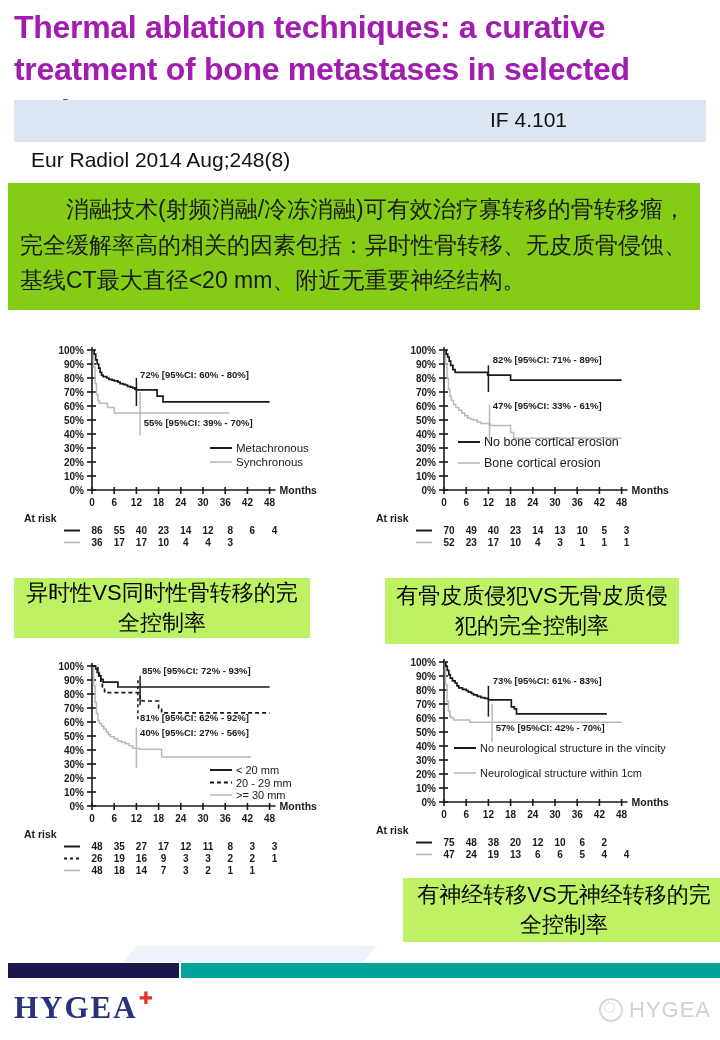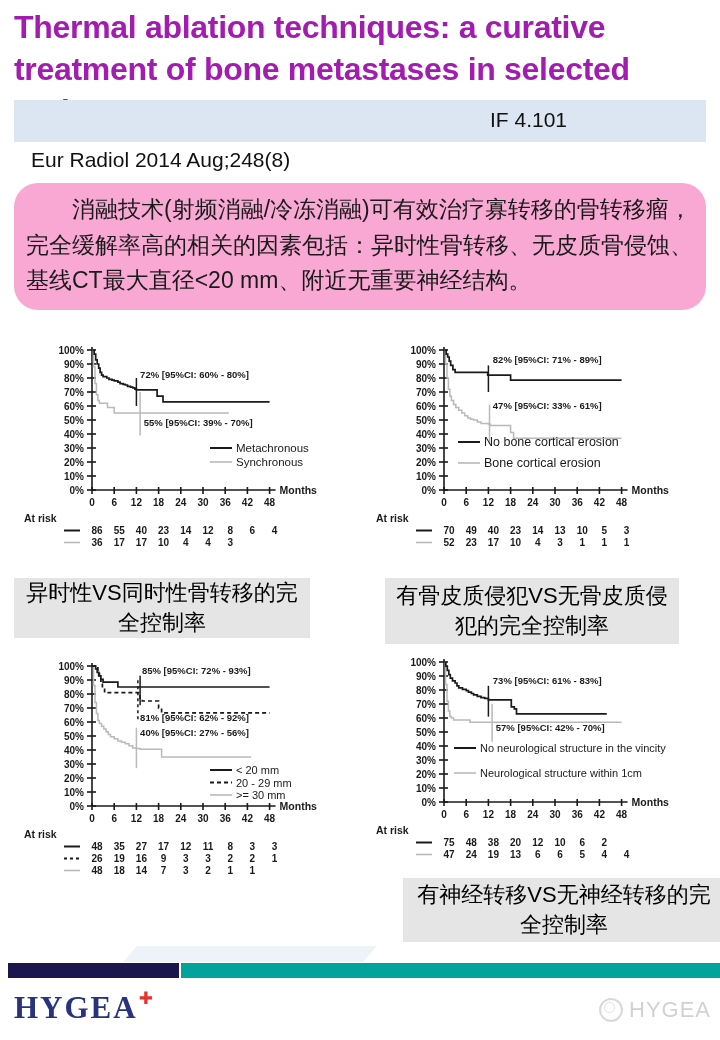"消融技术(射频消融/冷冻消融)可有效治疗寡转移的骨转移瘤，完全缓解率高的相关的因" #abstract { background: #f9a8d4 -> #84cc16; border-radius: 24px -> none; left: 14px -> 8px }
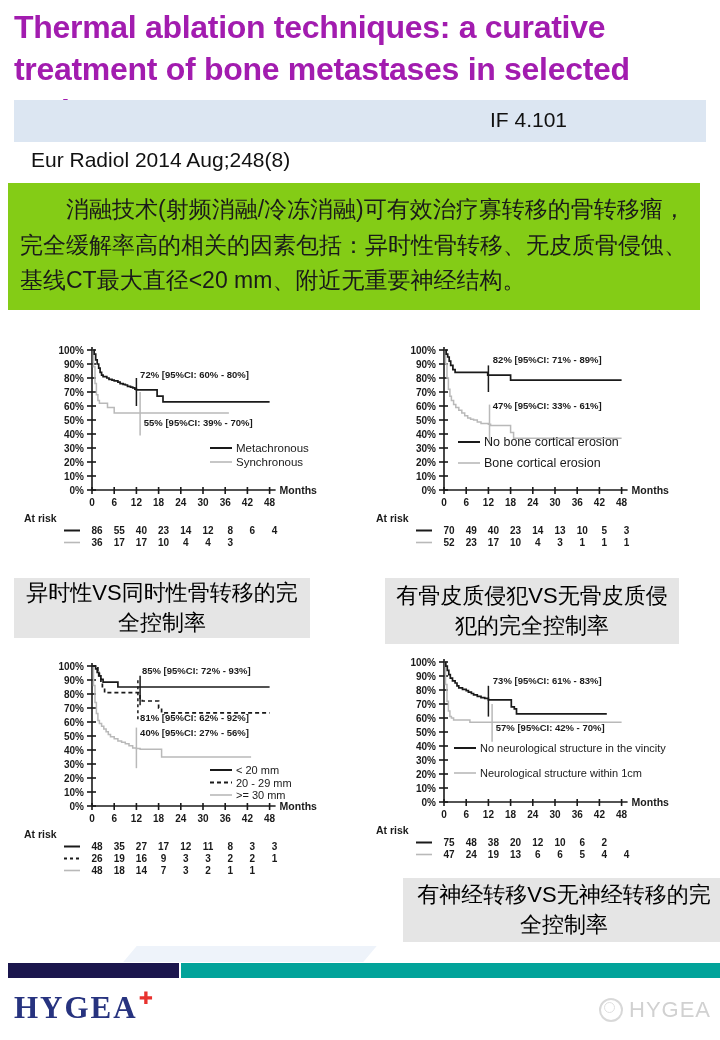"异时性VS同时性骨转移的完全控制率" .cap { background: #e5e5e5 -> #bef264 }
